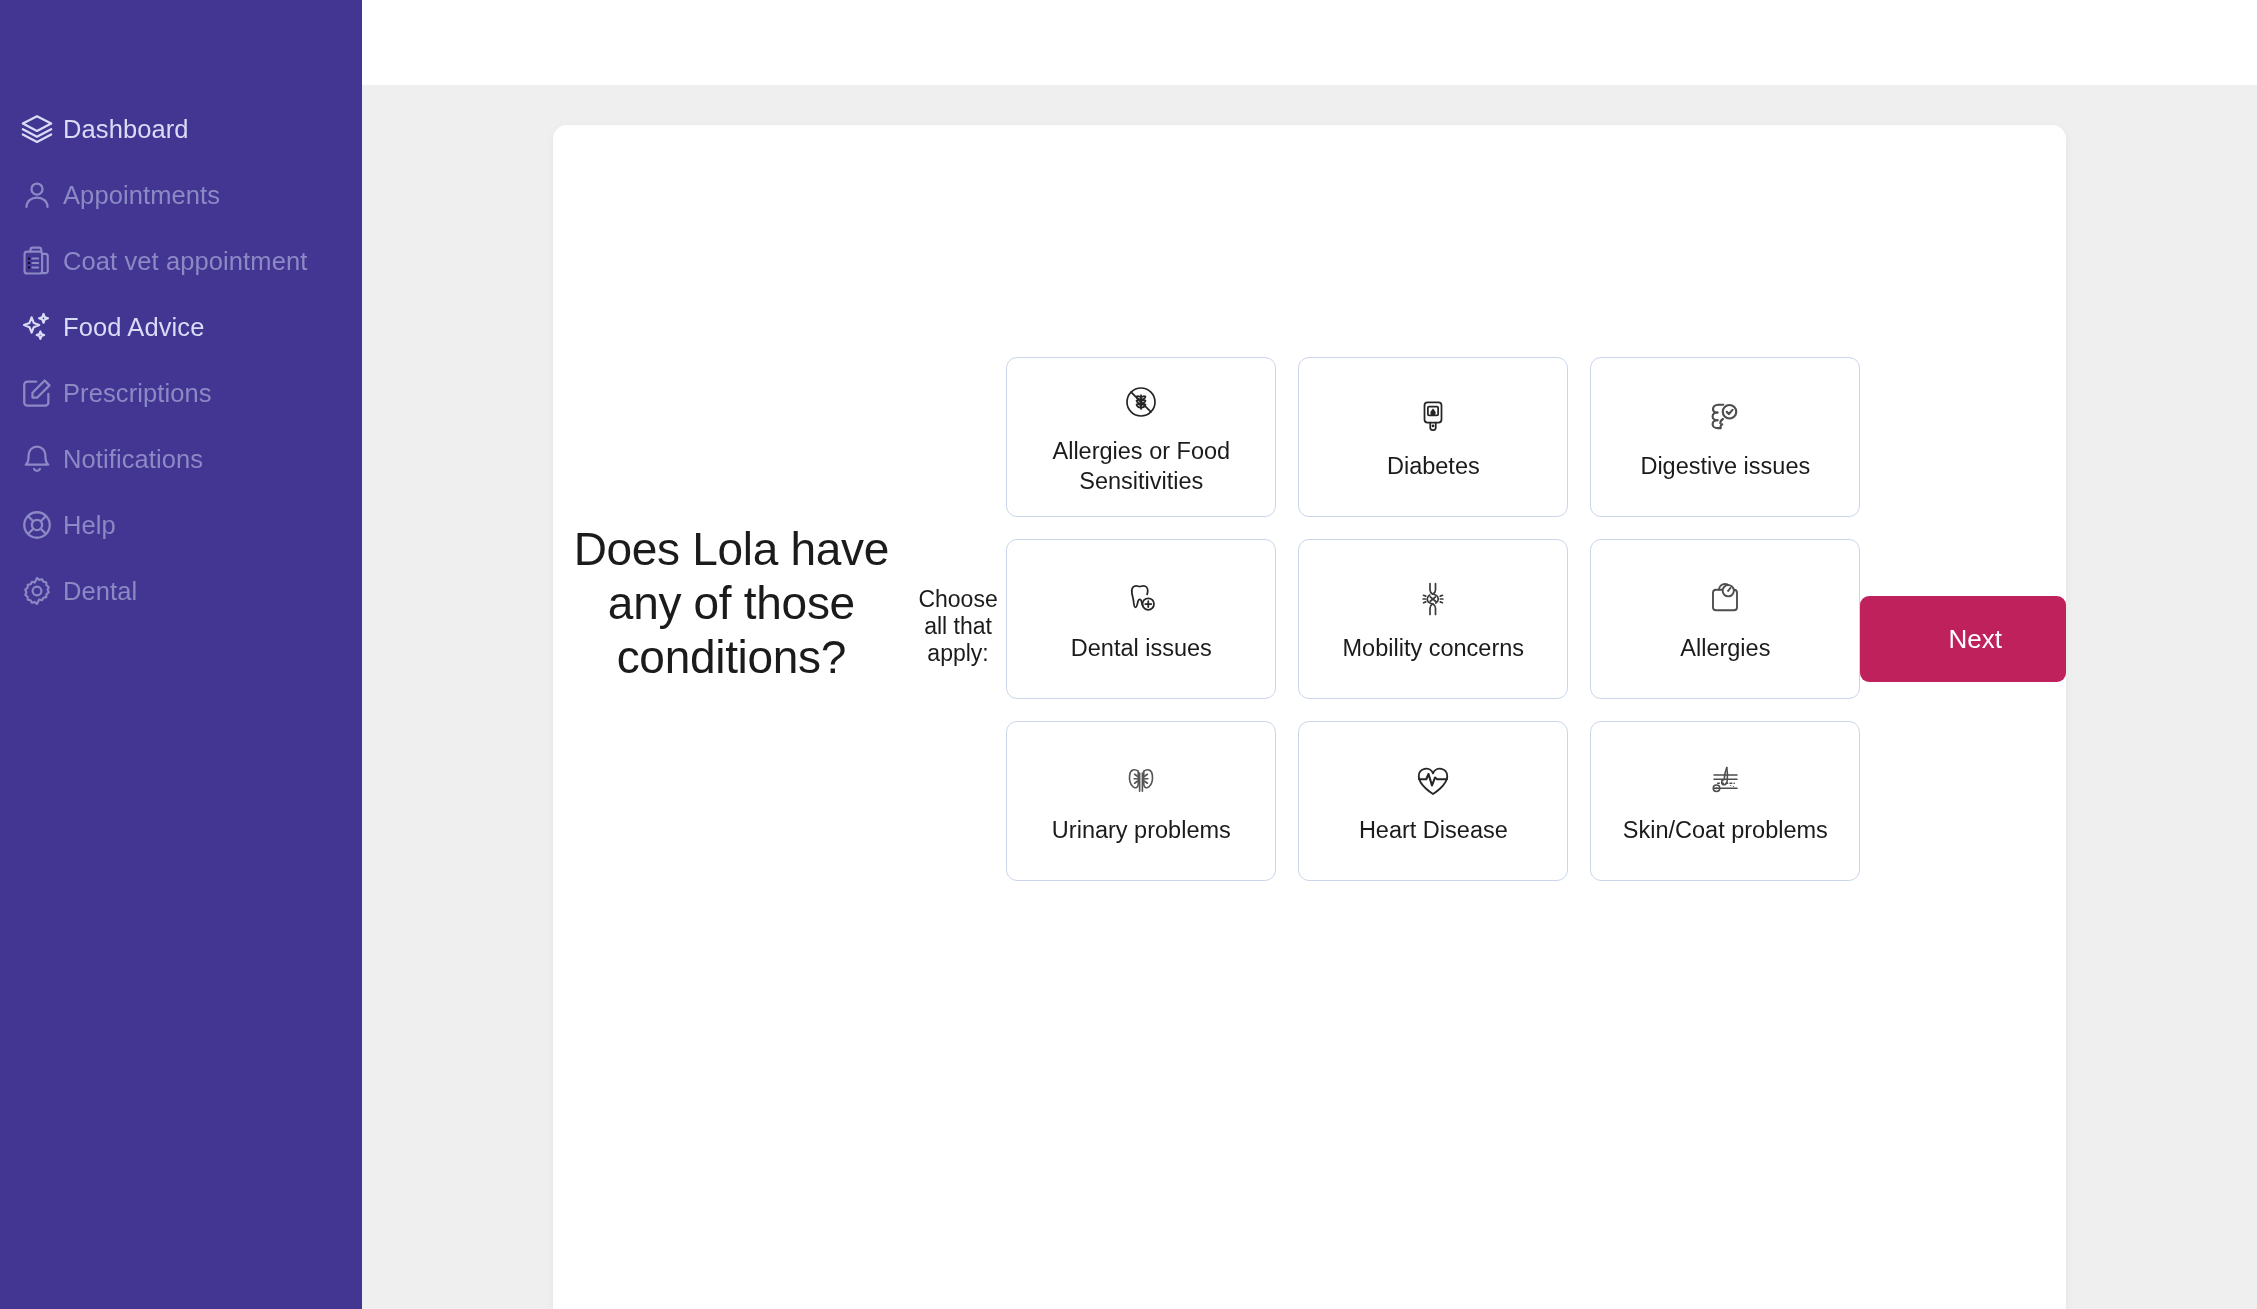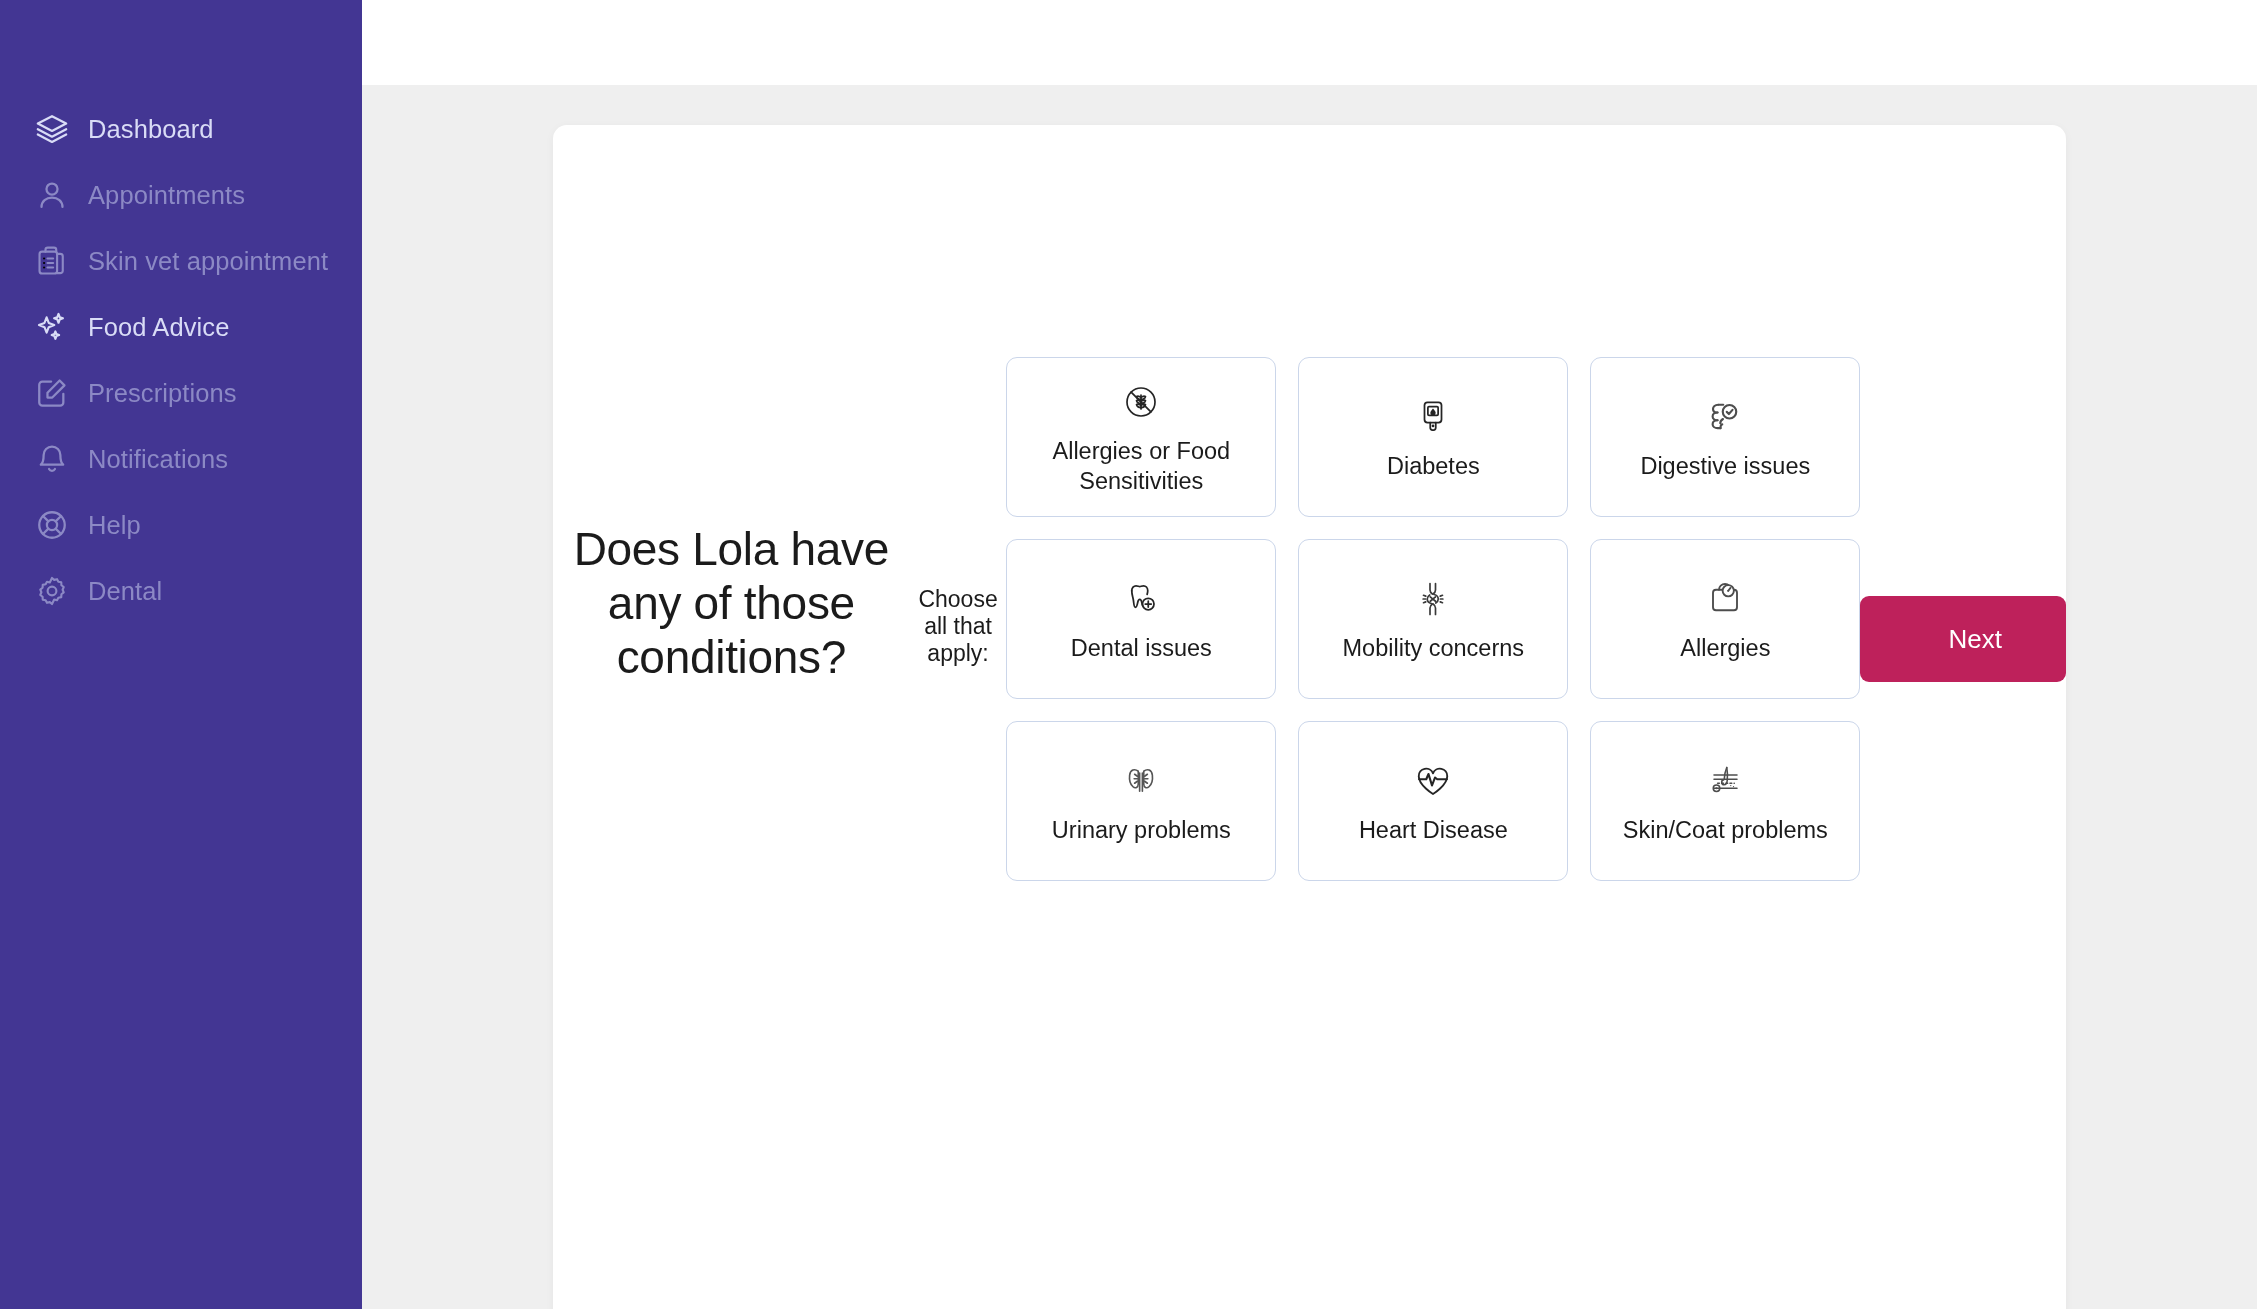"Dashboard" .nav-item { gap: 18px -> 8px; padding-left: 34px -> 19px }
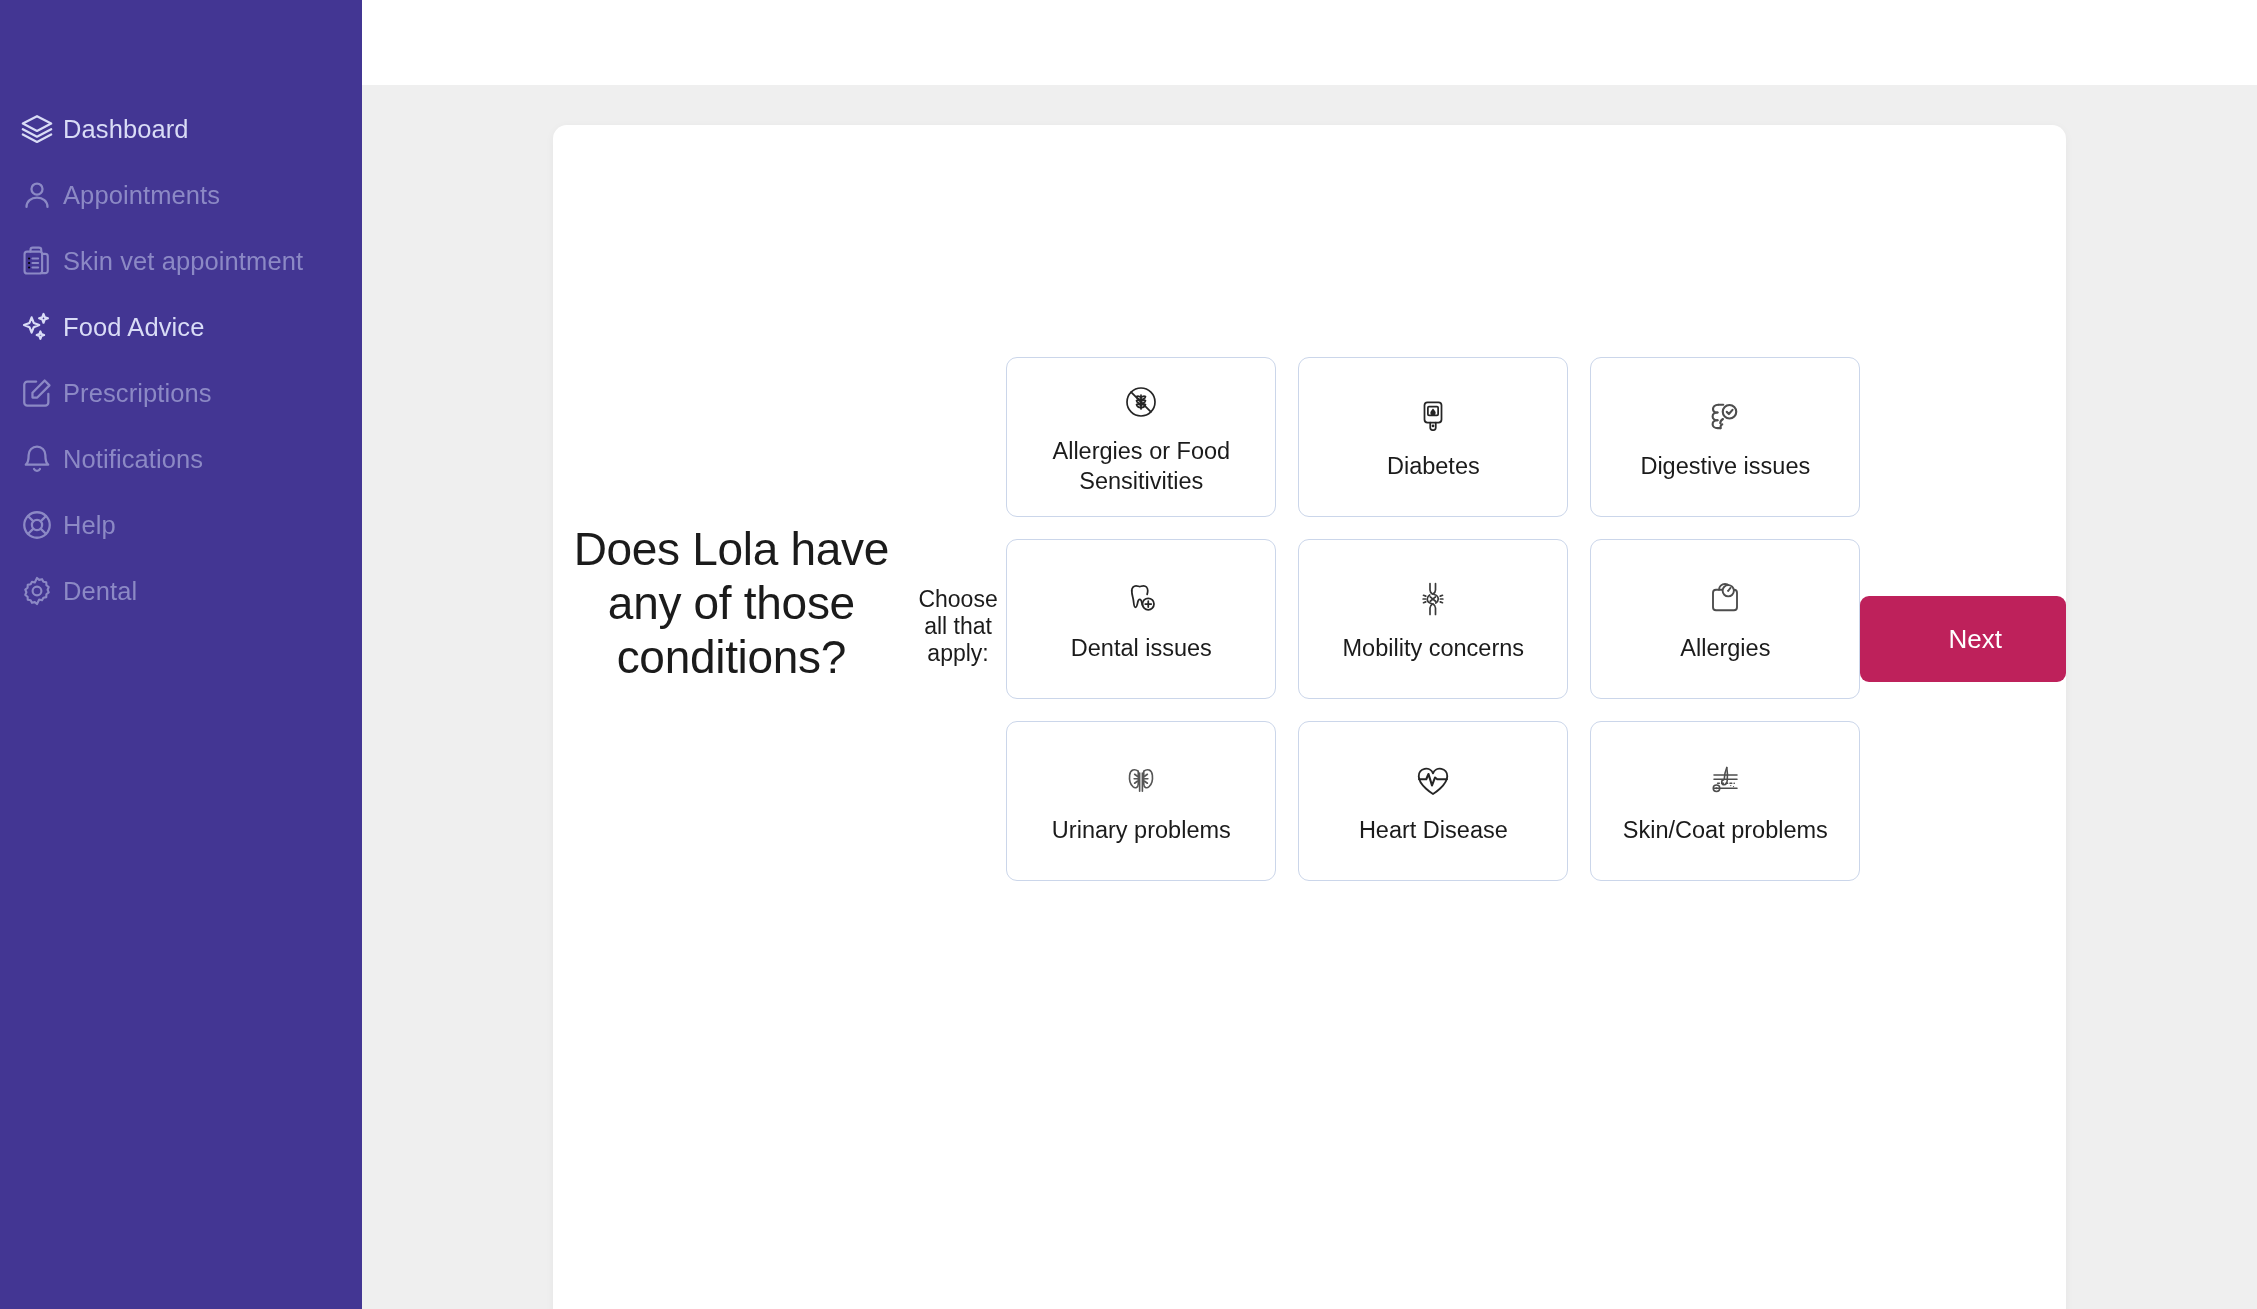"Skin vet appointment" span.nav-label { text: Skin -> Coat }
